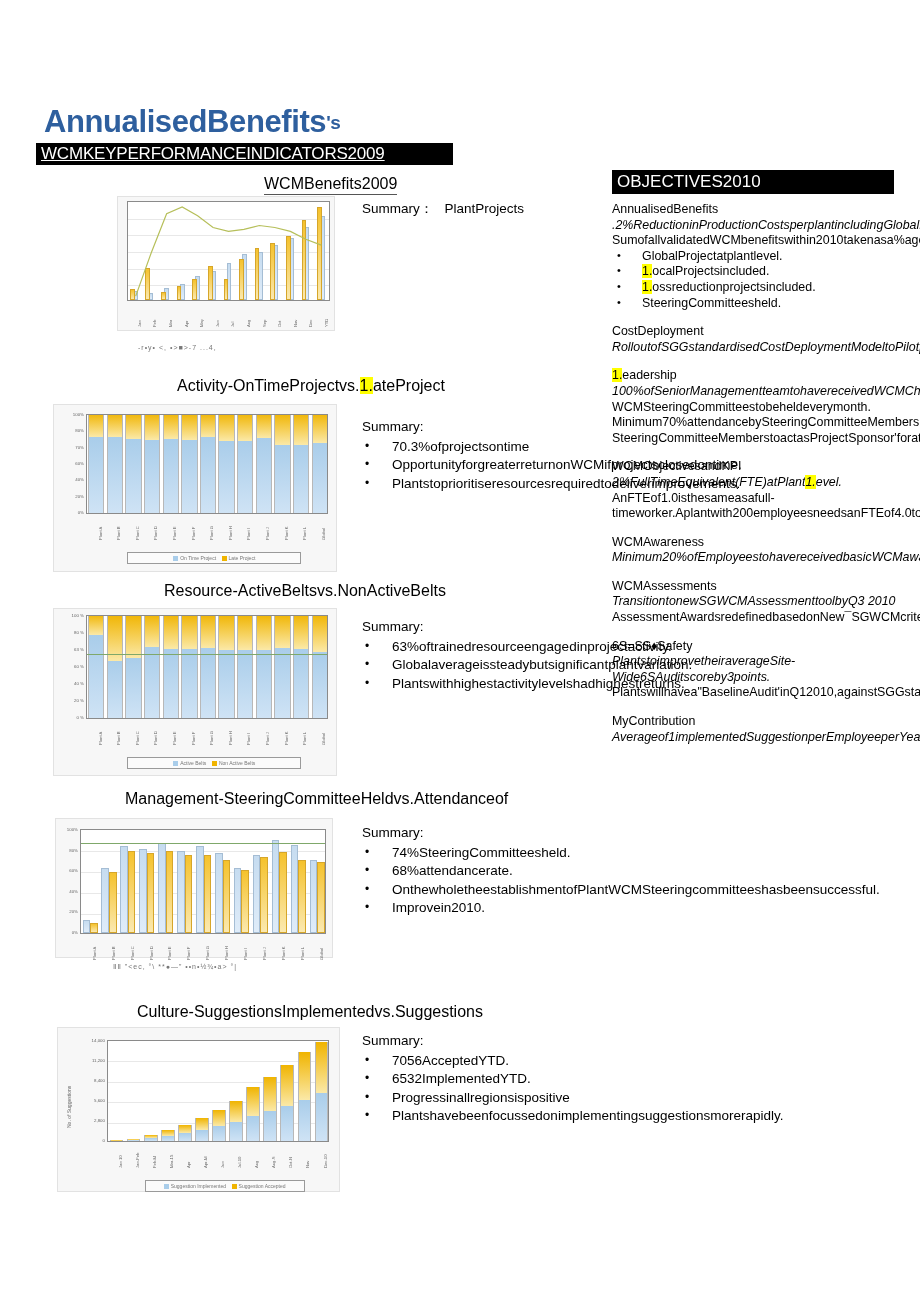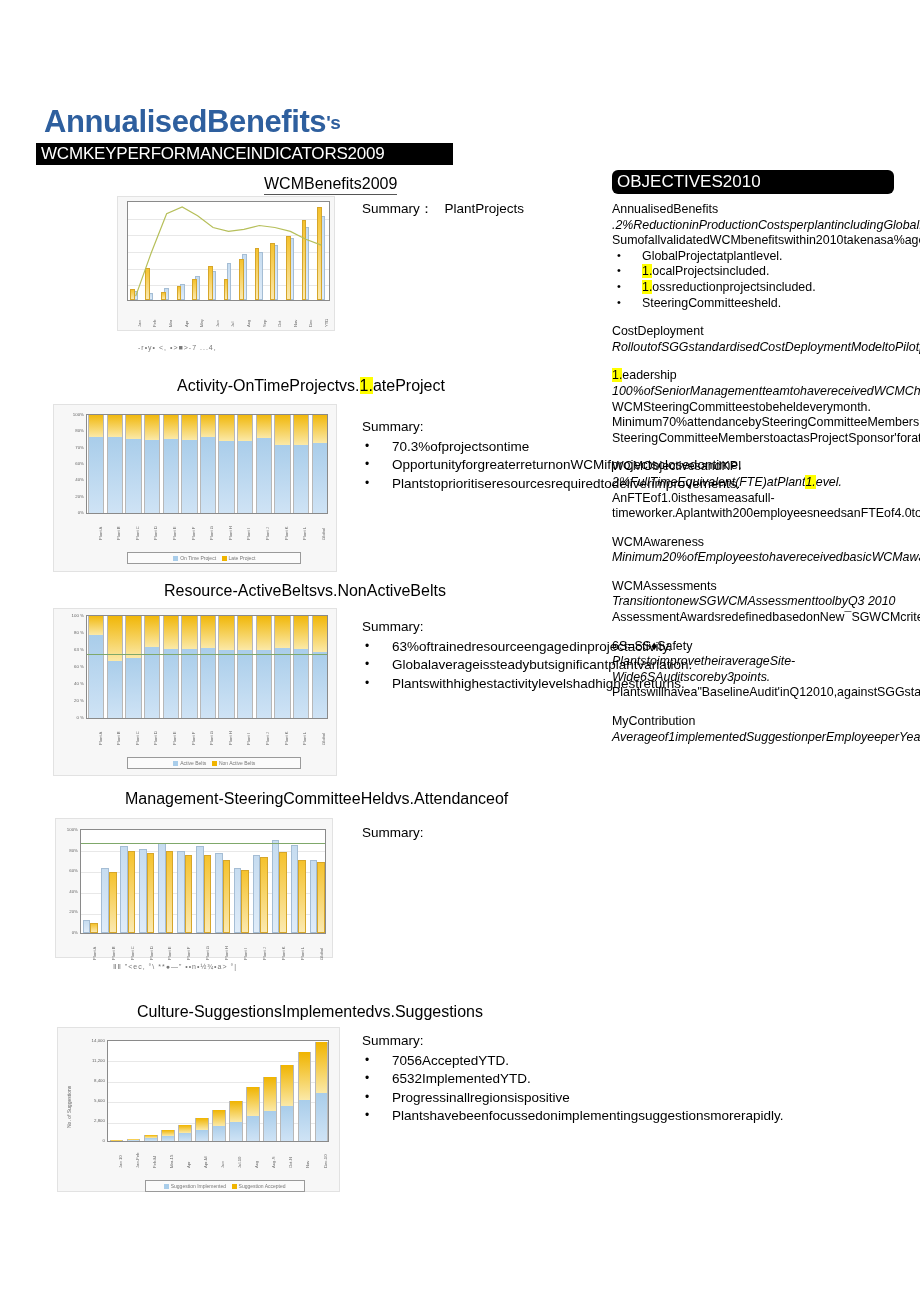"WCMKEYPERFORMANCEINDICATORS2009" .kpi-banner { text-decoration: none -> underline }
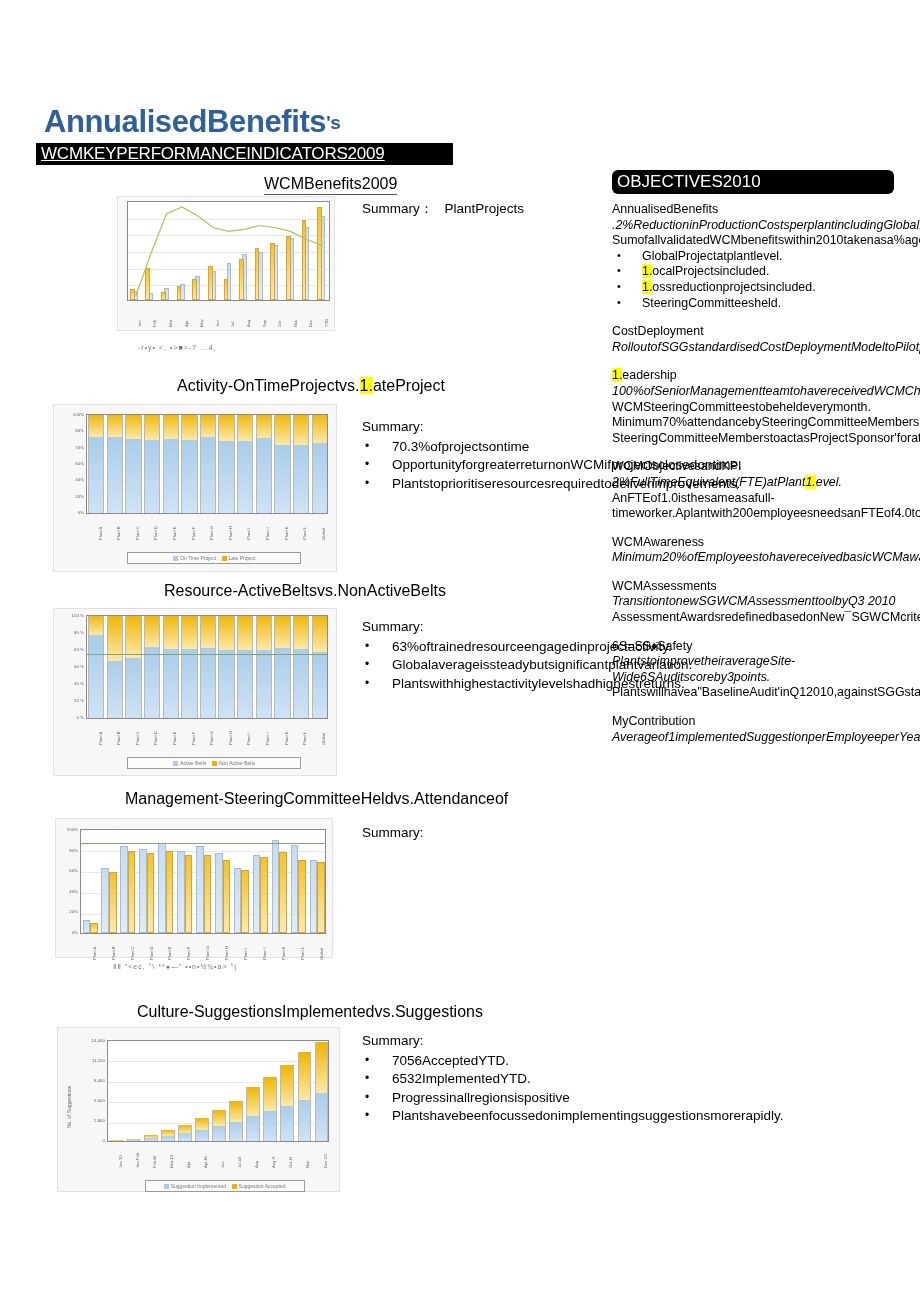"OBJECTIVES2010" .obj-banner { border-radius: 6px -> none }
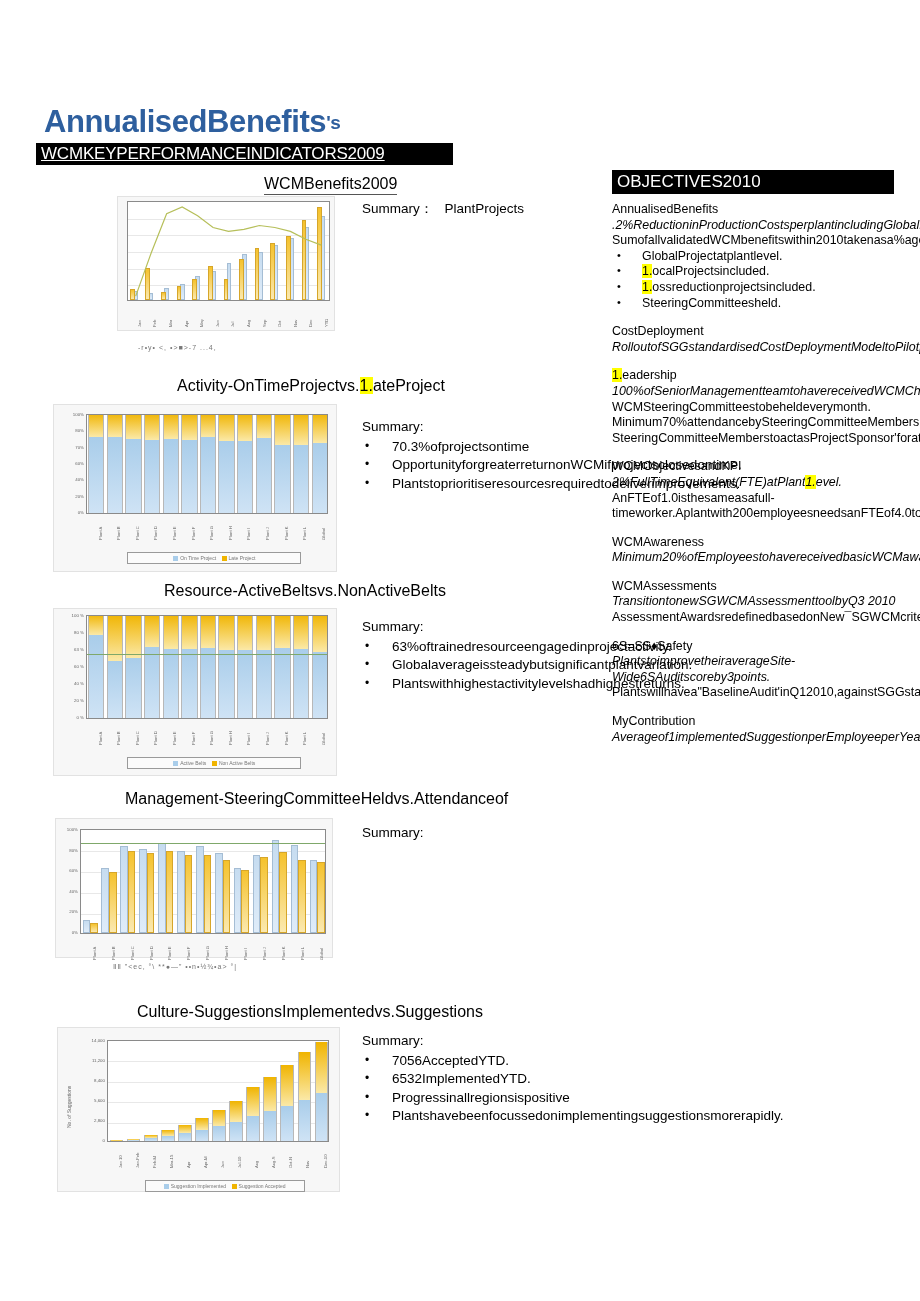"74%SteeringCommitteesheld." ul { html: none -> <ul> <li>74%SteeringCommitteesheld.</li> <li>68%attendancerate.</li> <li>OnthewholetheestablishmentofPlantWCMSteeringcommitteeshasbeensuccessful.</li> <li>Improvein2010.</li> </ul> }
